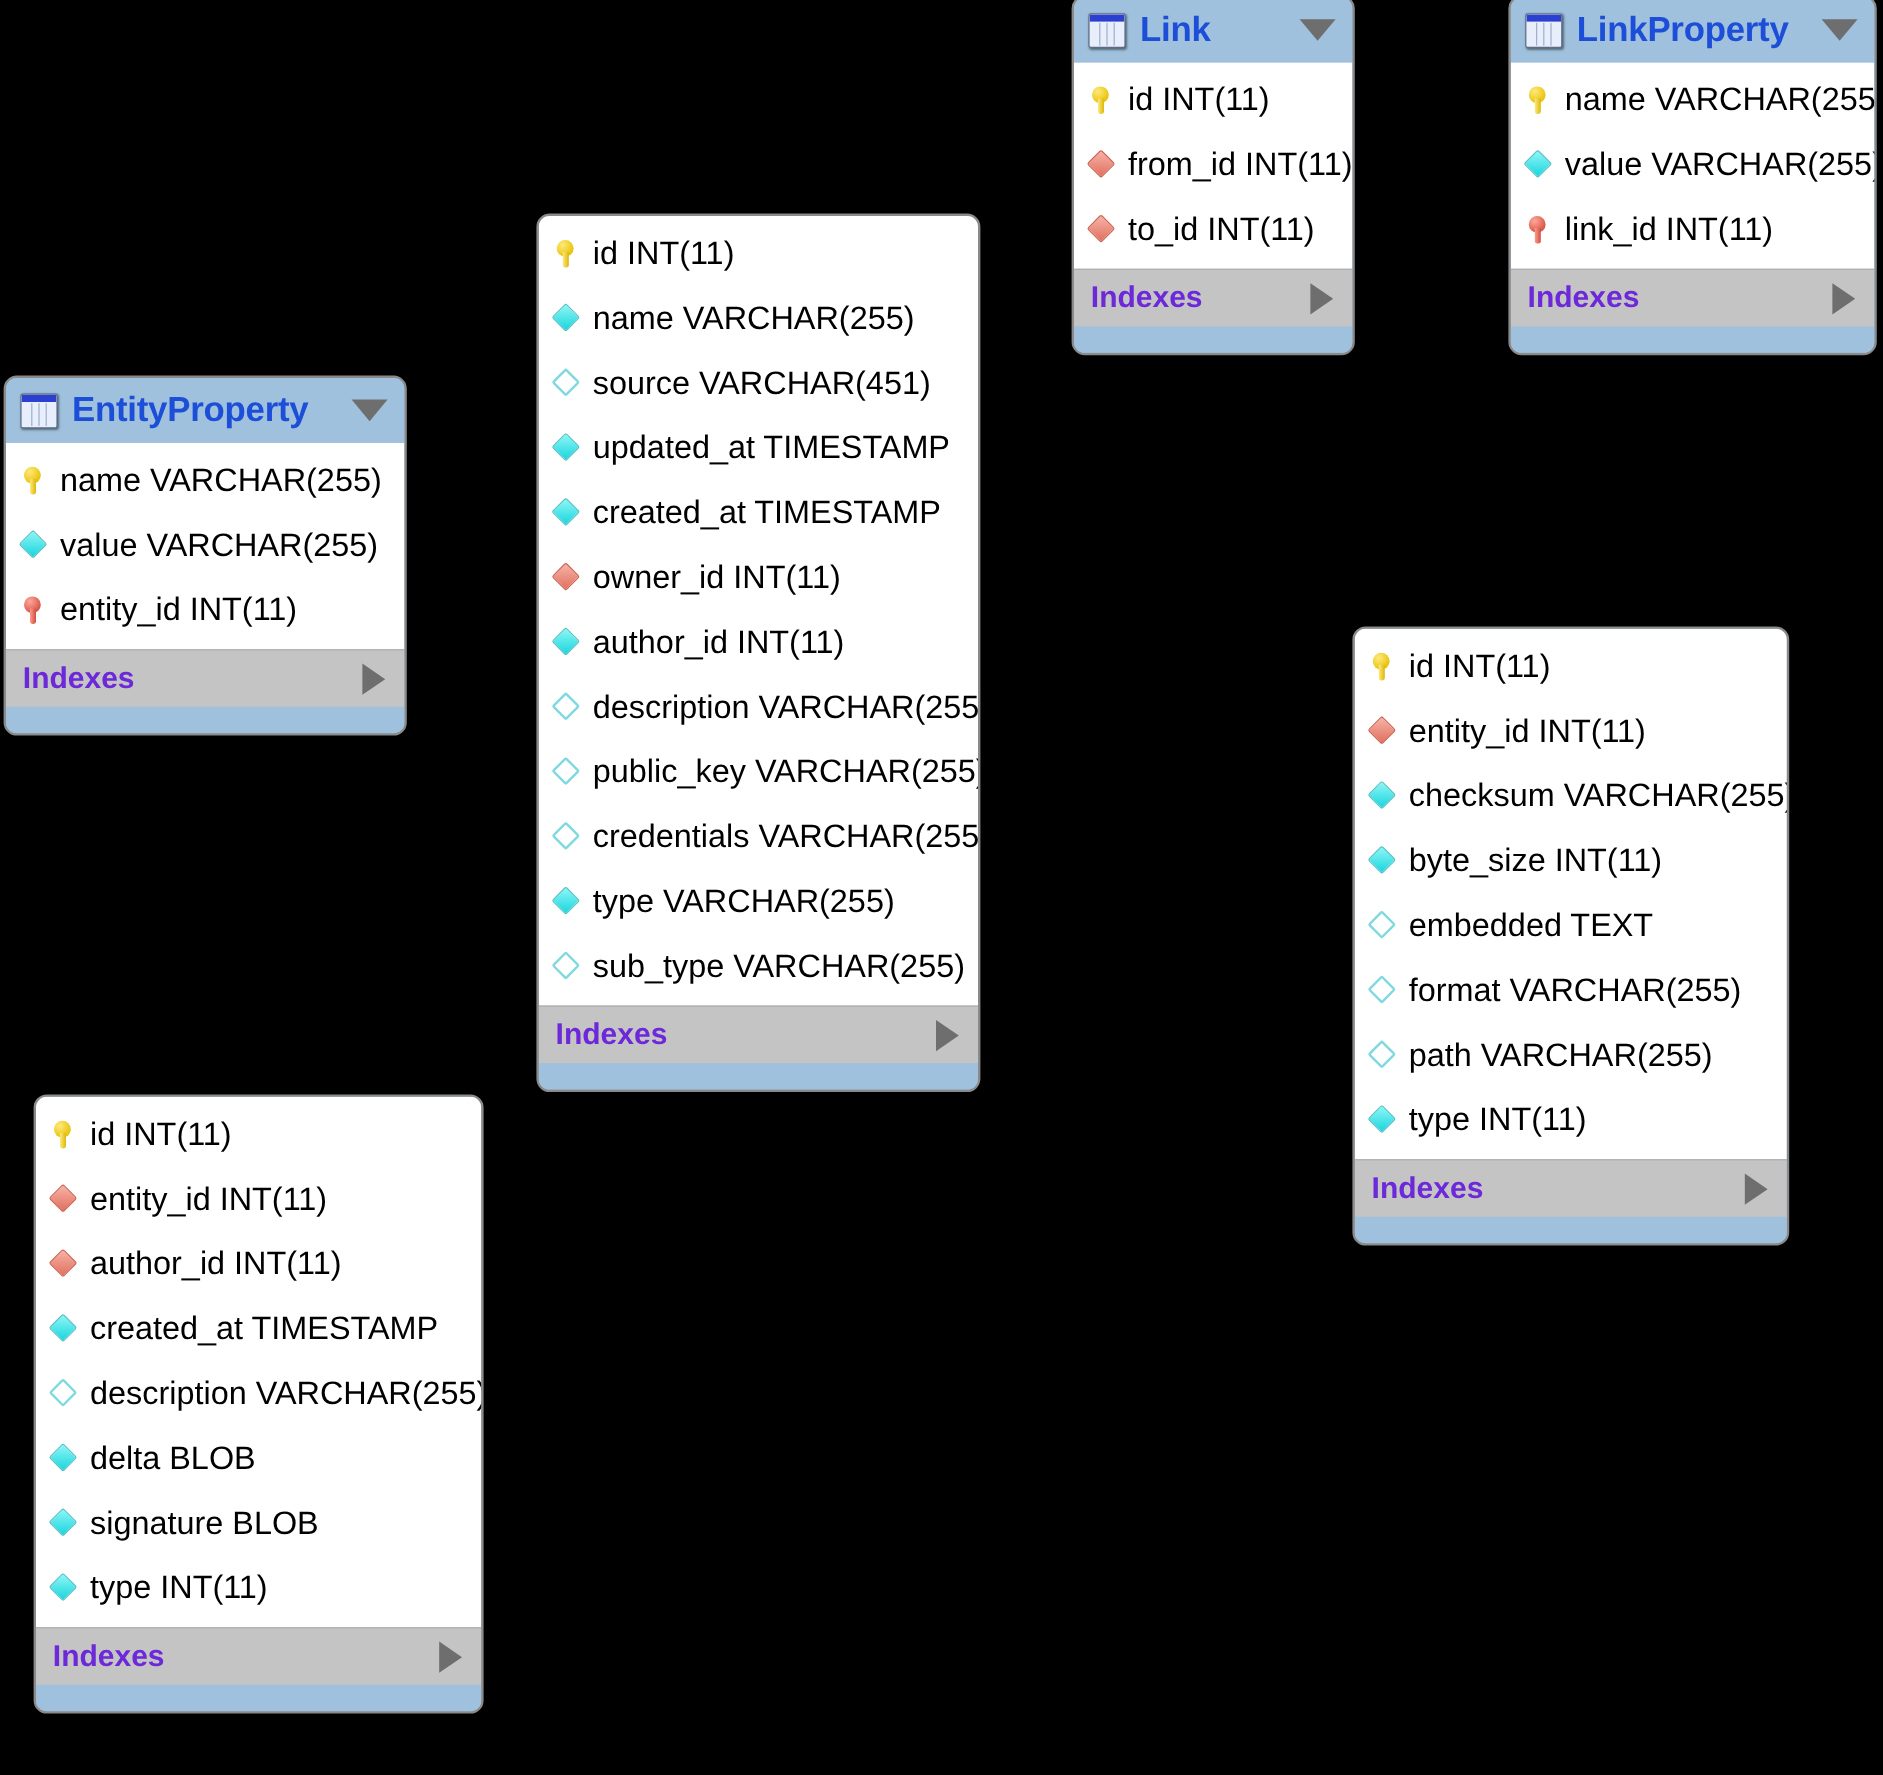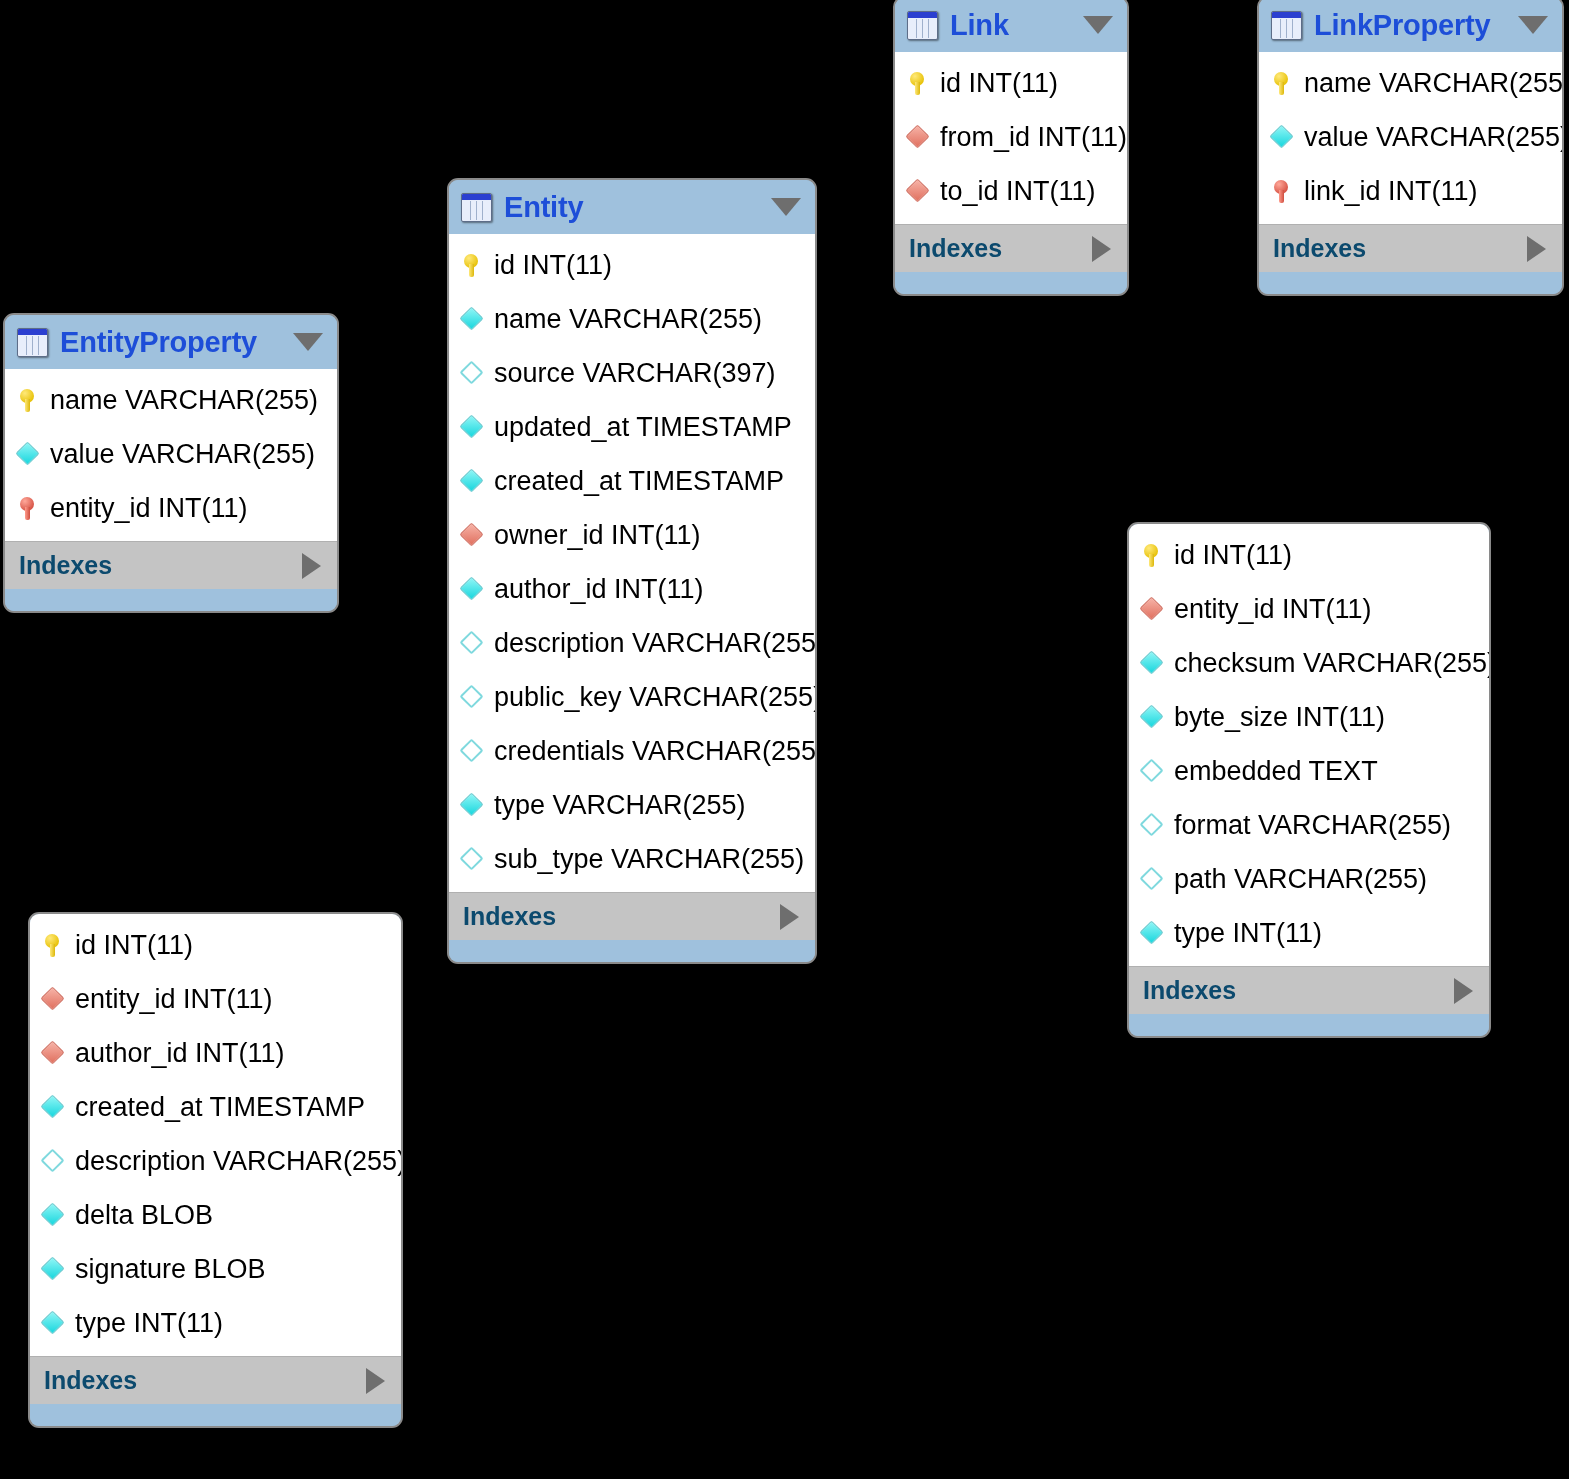"Entity" div.tbl-header { html: <div> <span> <span></span> <span></span> <span></span> <span></span> </span> <span>Entity</span> <span></span> </div> -> none }
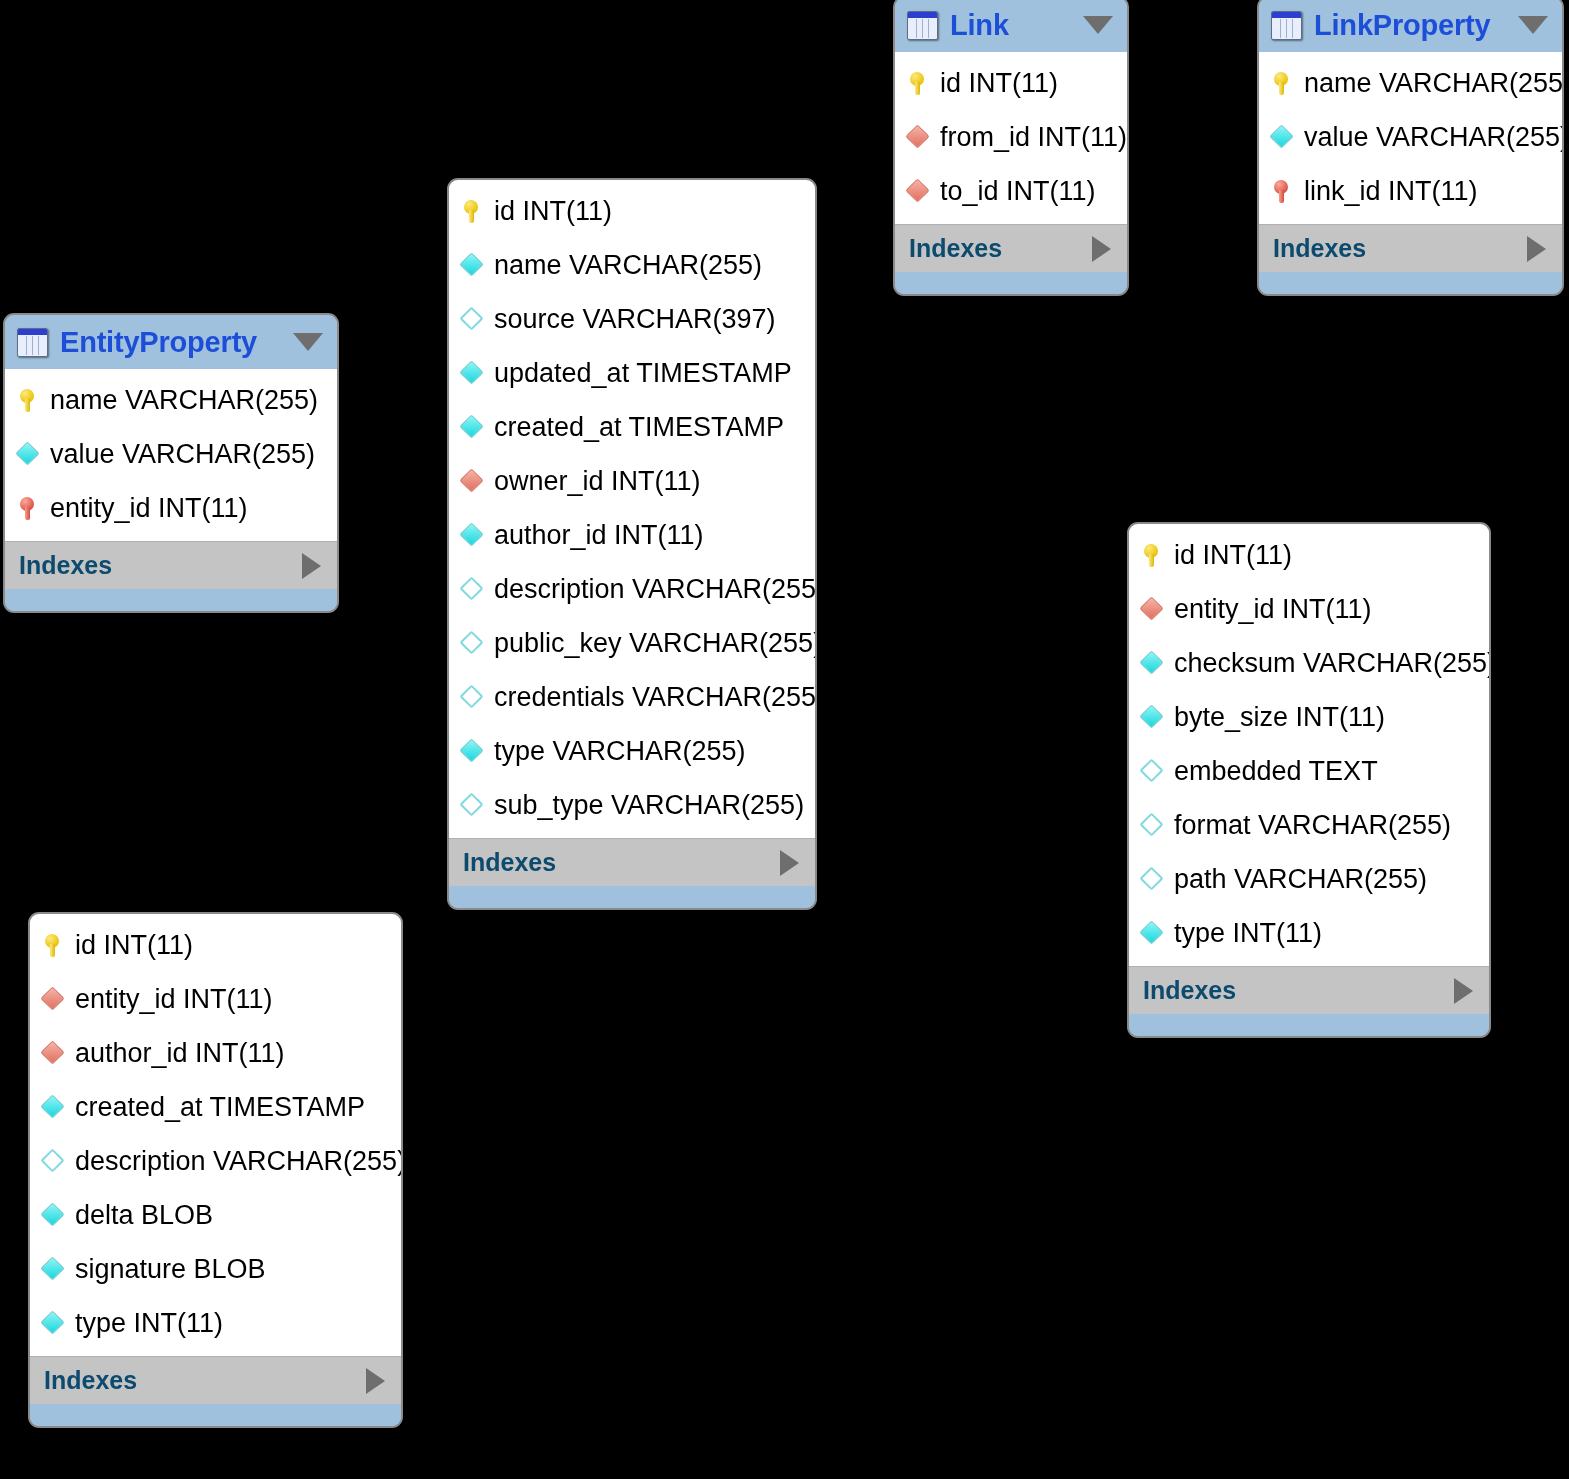"Indexes" .idx-label { color: #0c4a6e -> #6d28d9 }
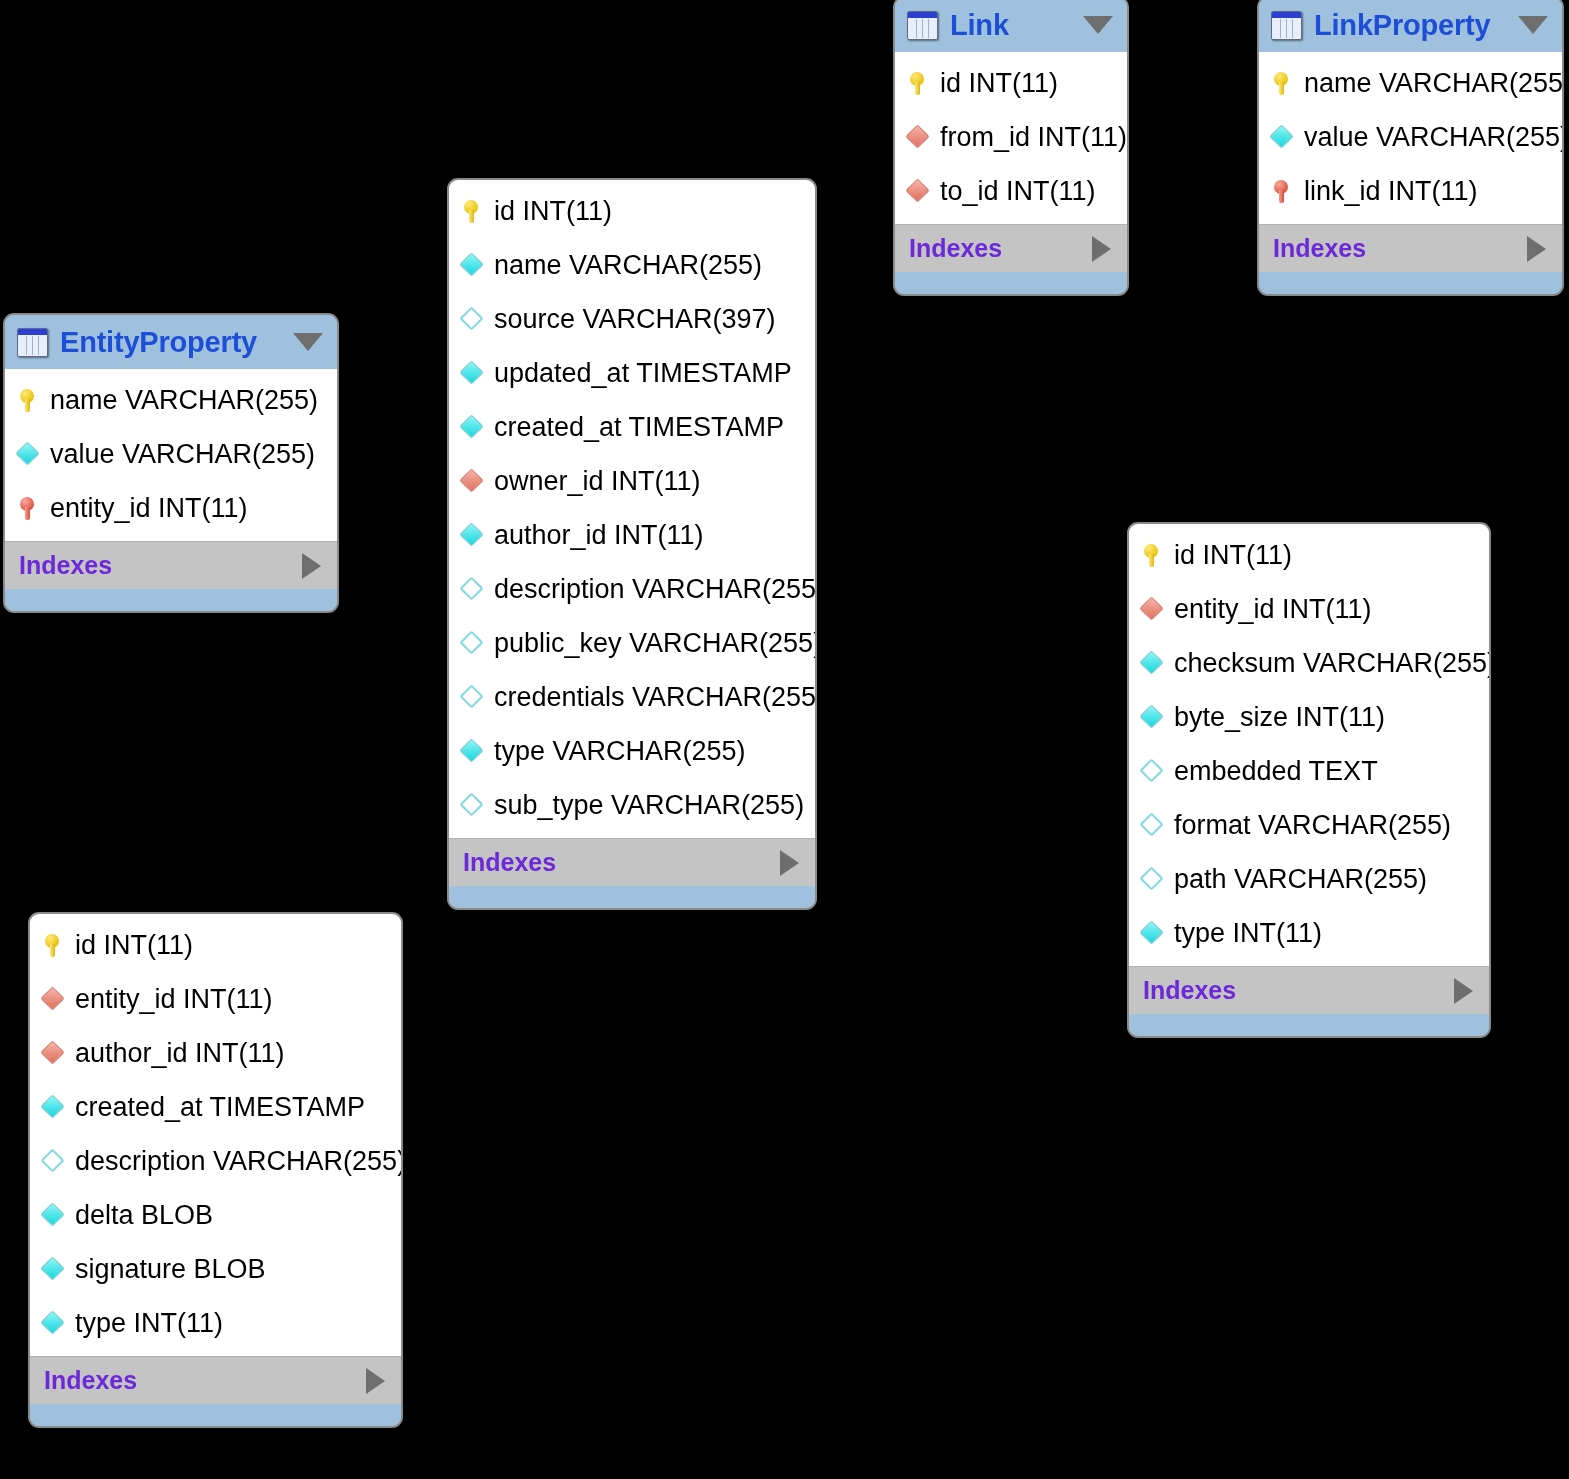"source VARCHAR(397)" span.col-label { text: 397 -> 451 }
